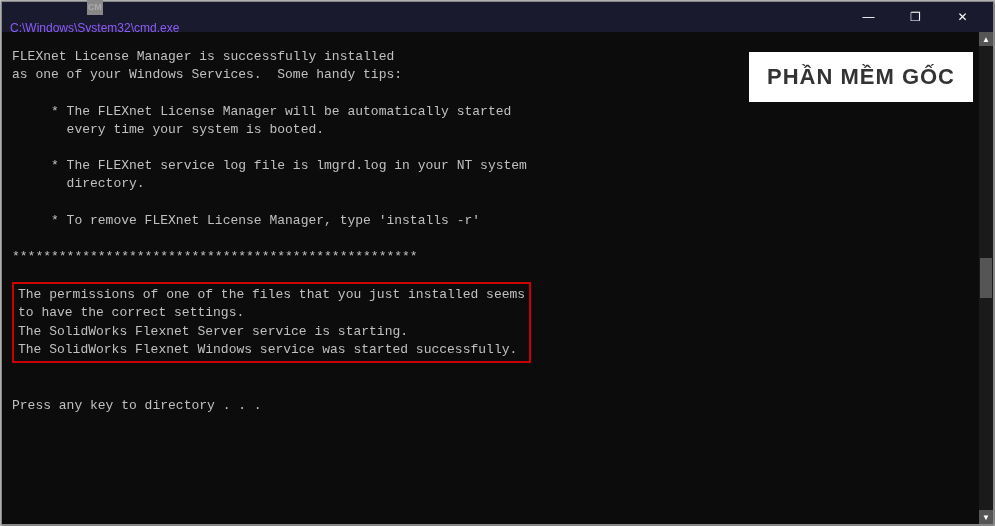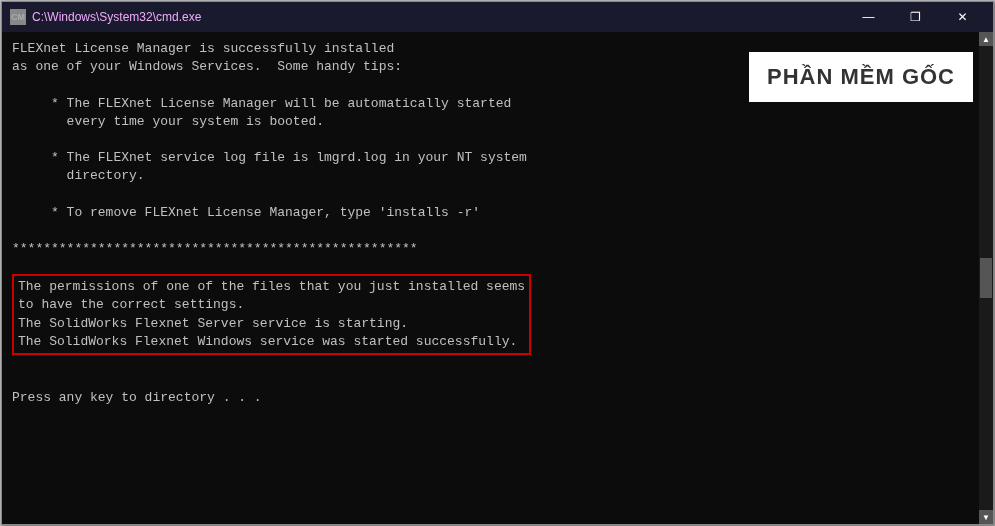"CM" .titlebar-left { flex-direction: none -> column }
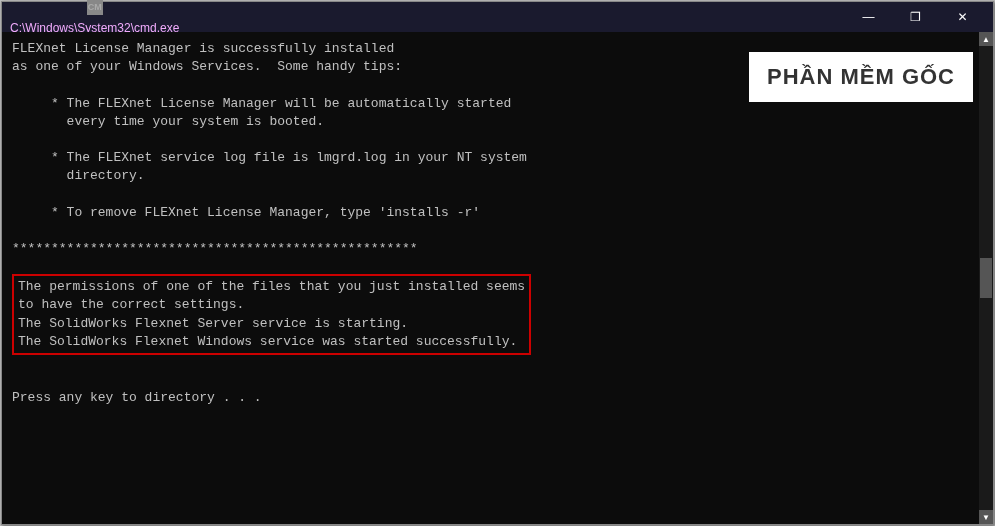"C:\Windows\System32\cmd.exe" .titlebar-title { color: #f0abfc -> #8b5cf6 }
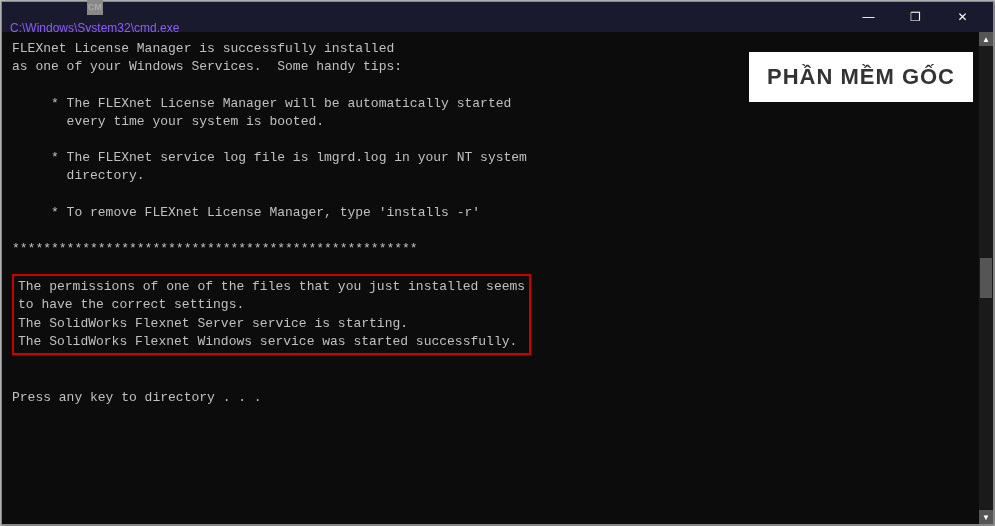"FLEXnet License Manager is successfully" .console-content { padding: 8px 10px -> 16px 10px }
